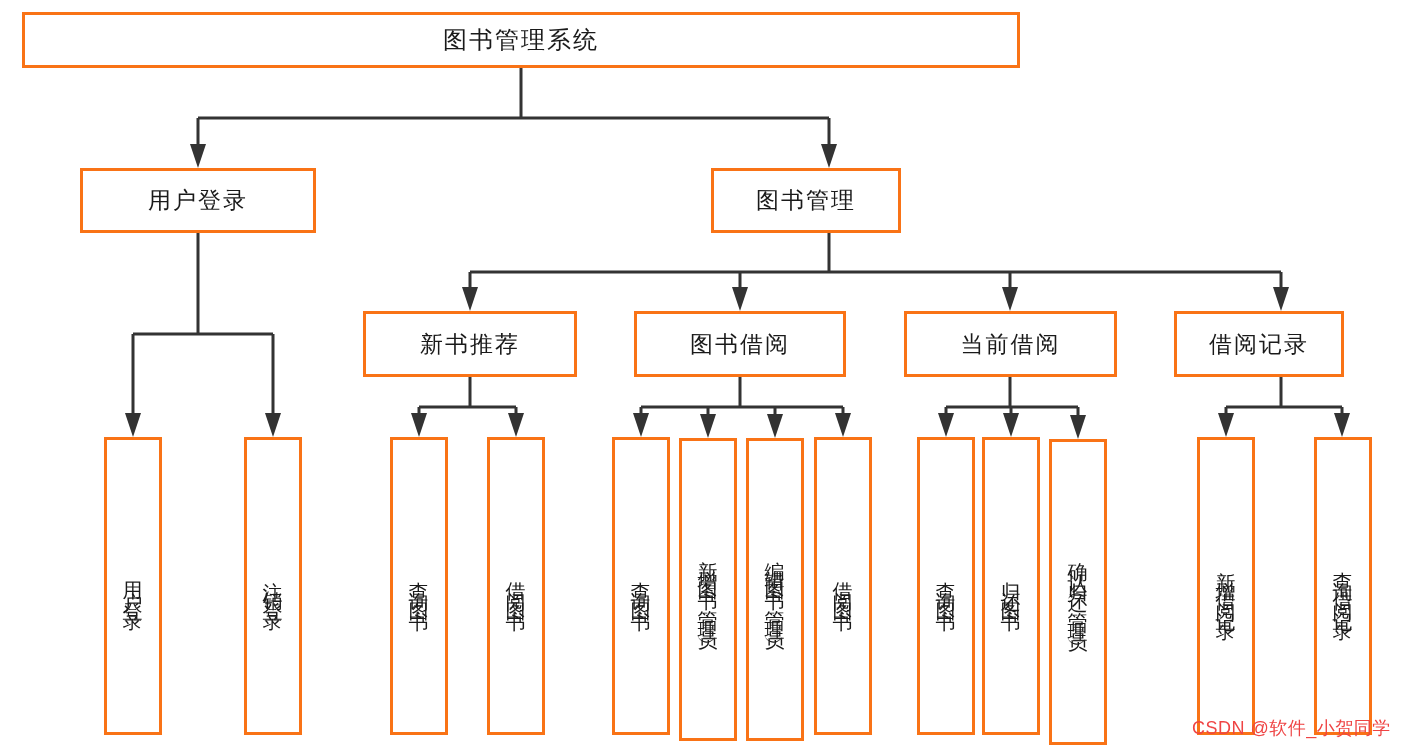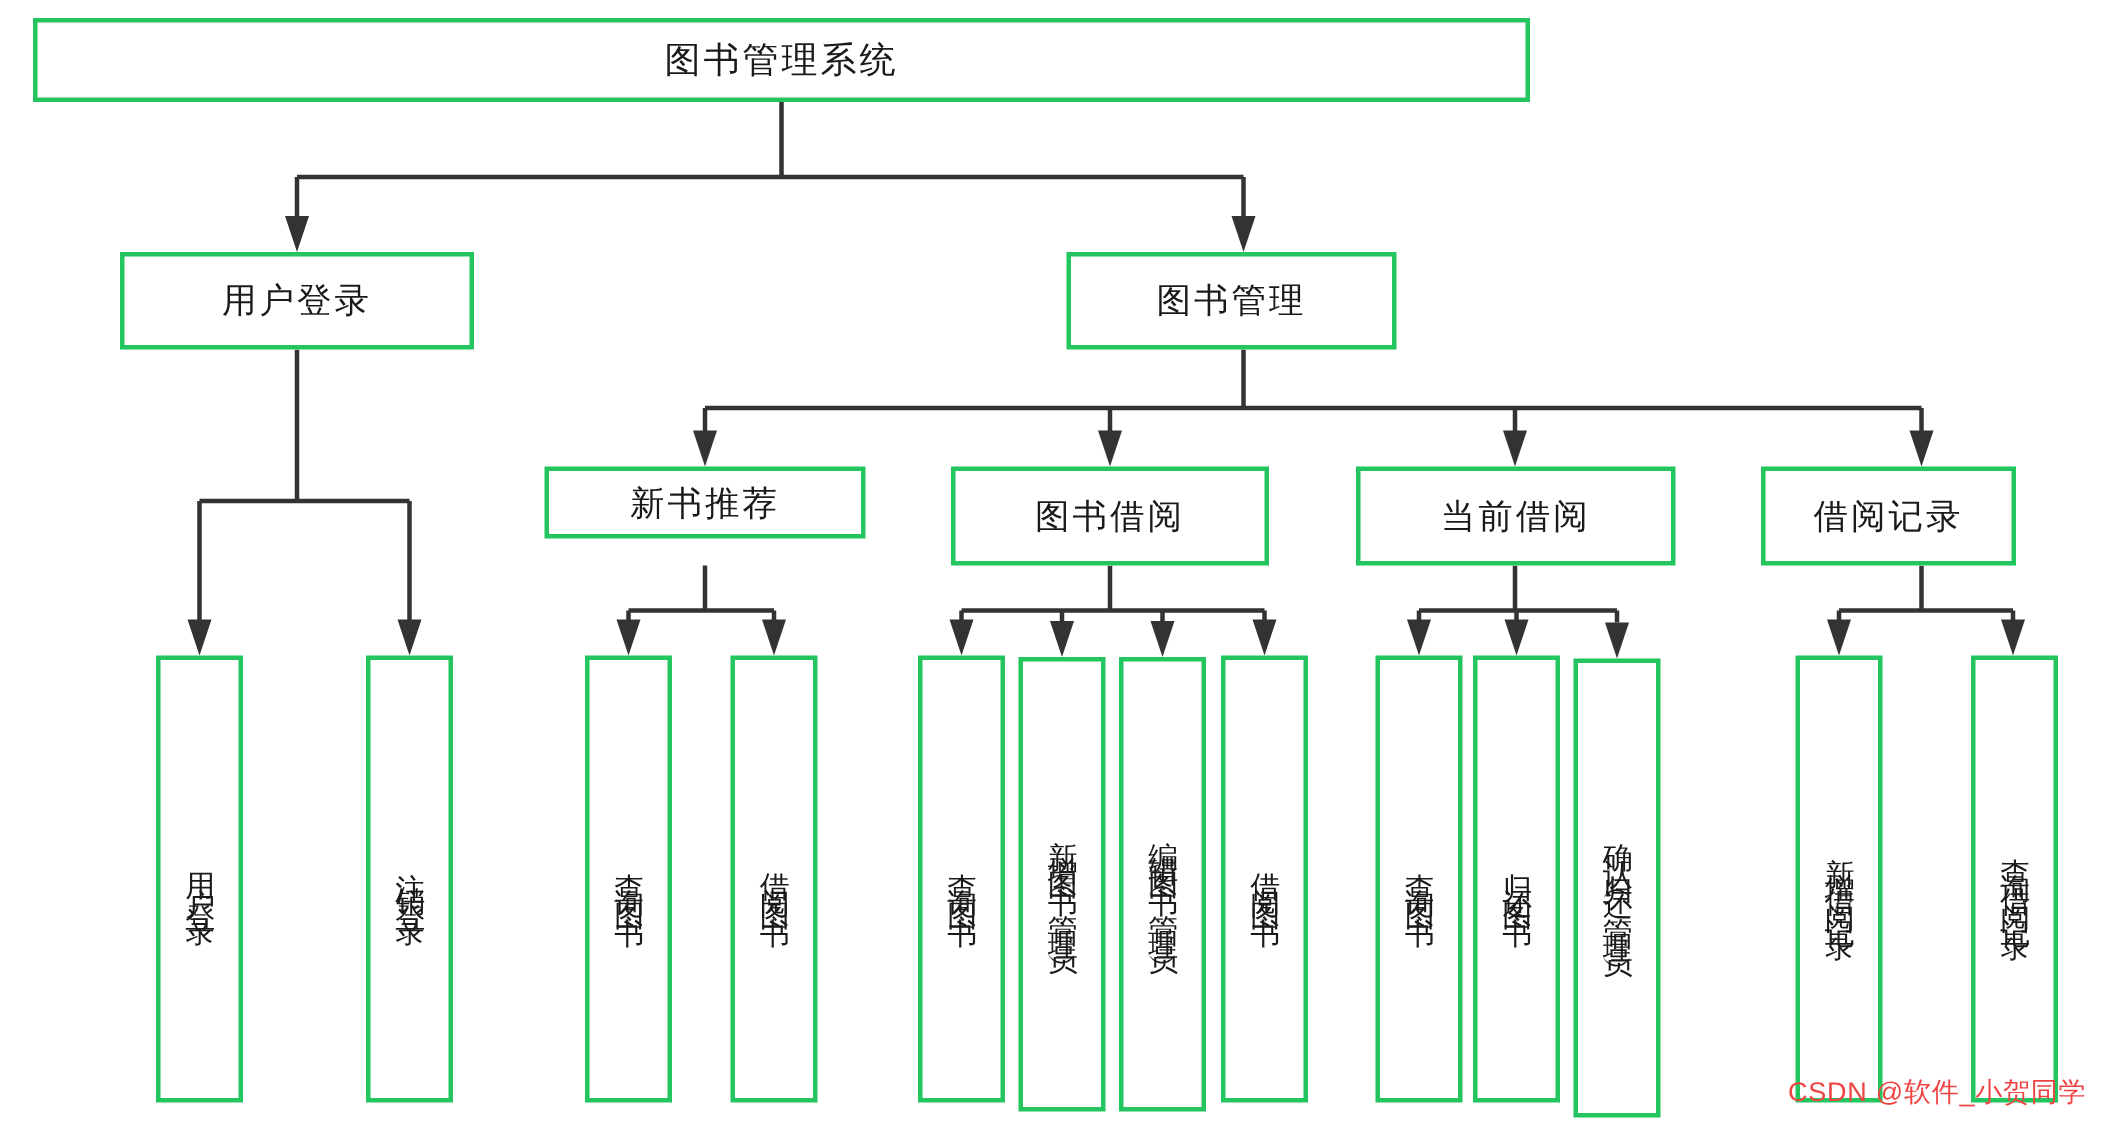"图书管理系统" .node { border: 3px solid #22c55e -> 3px solid #f97316 }
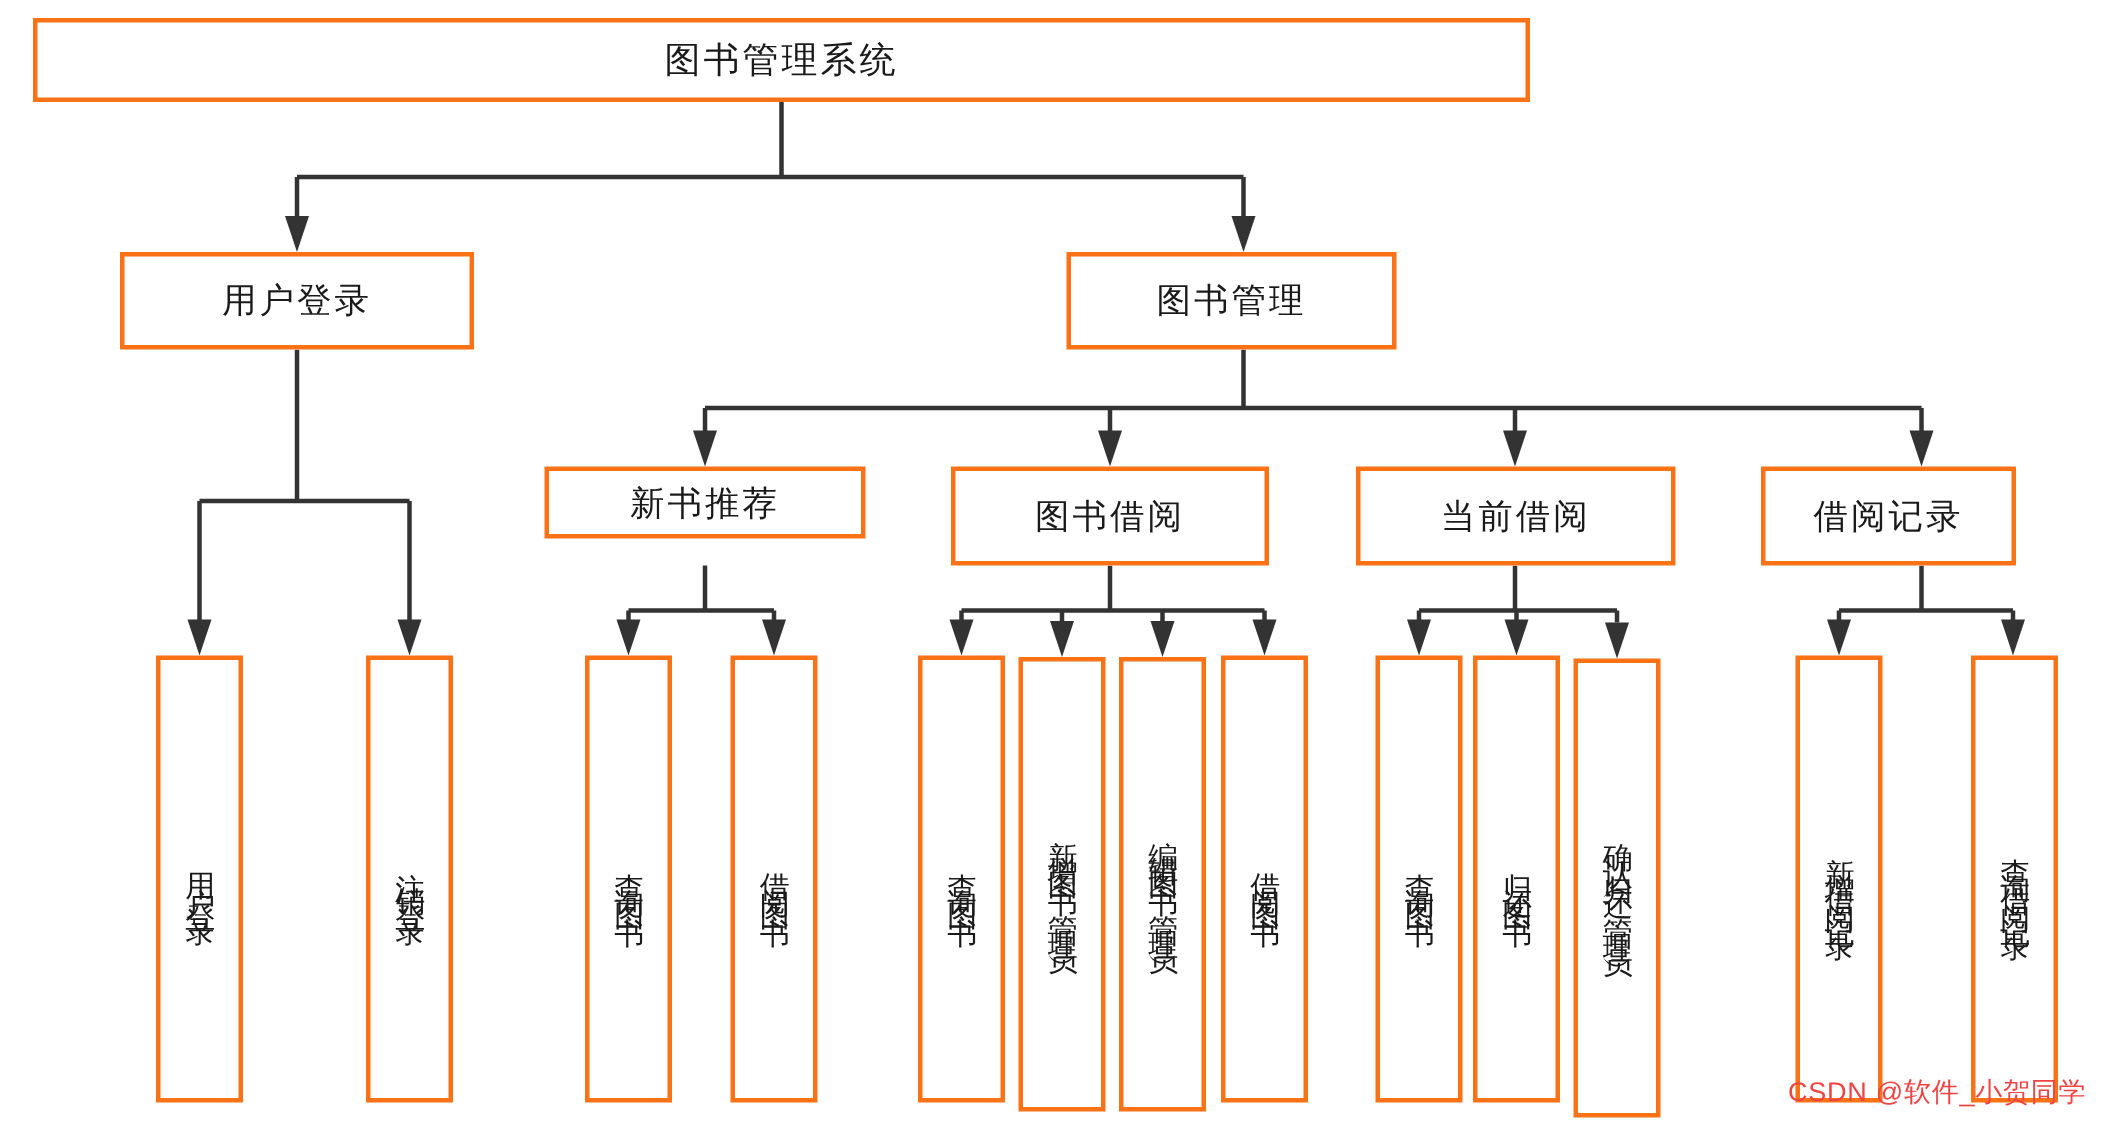"图书管理" div.node { width: 220px -> 190px }
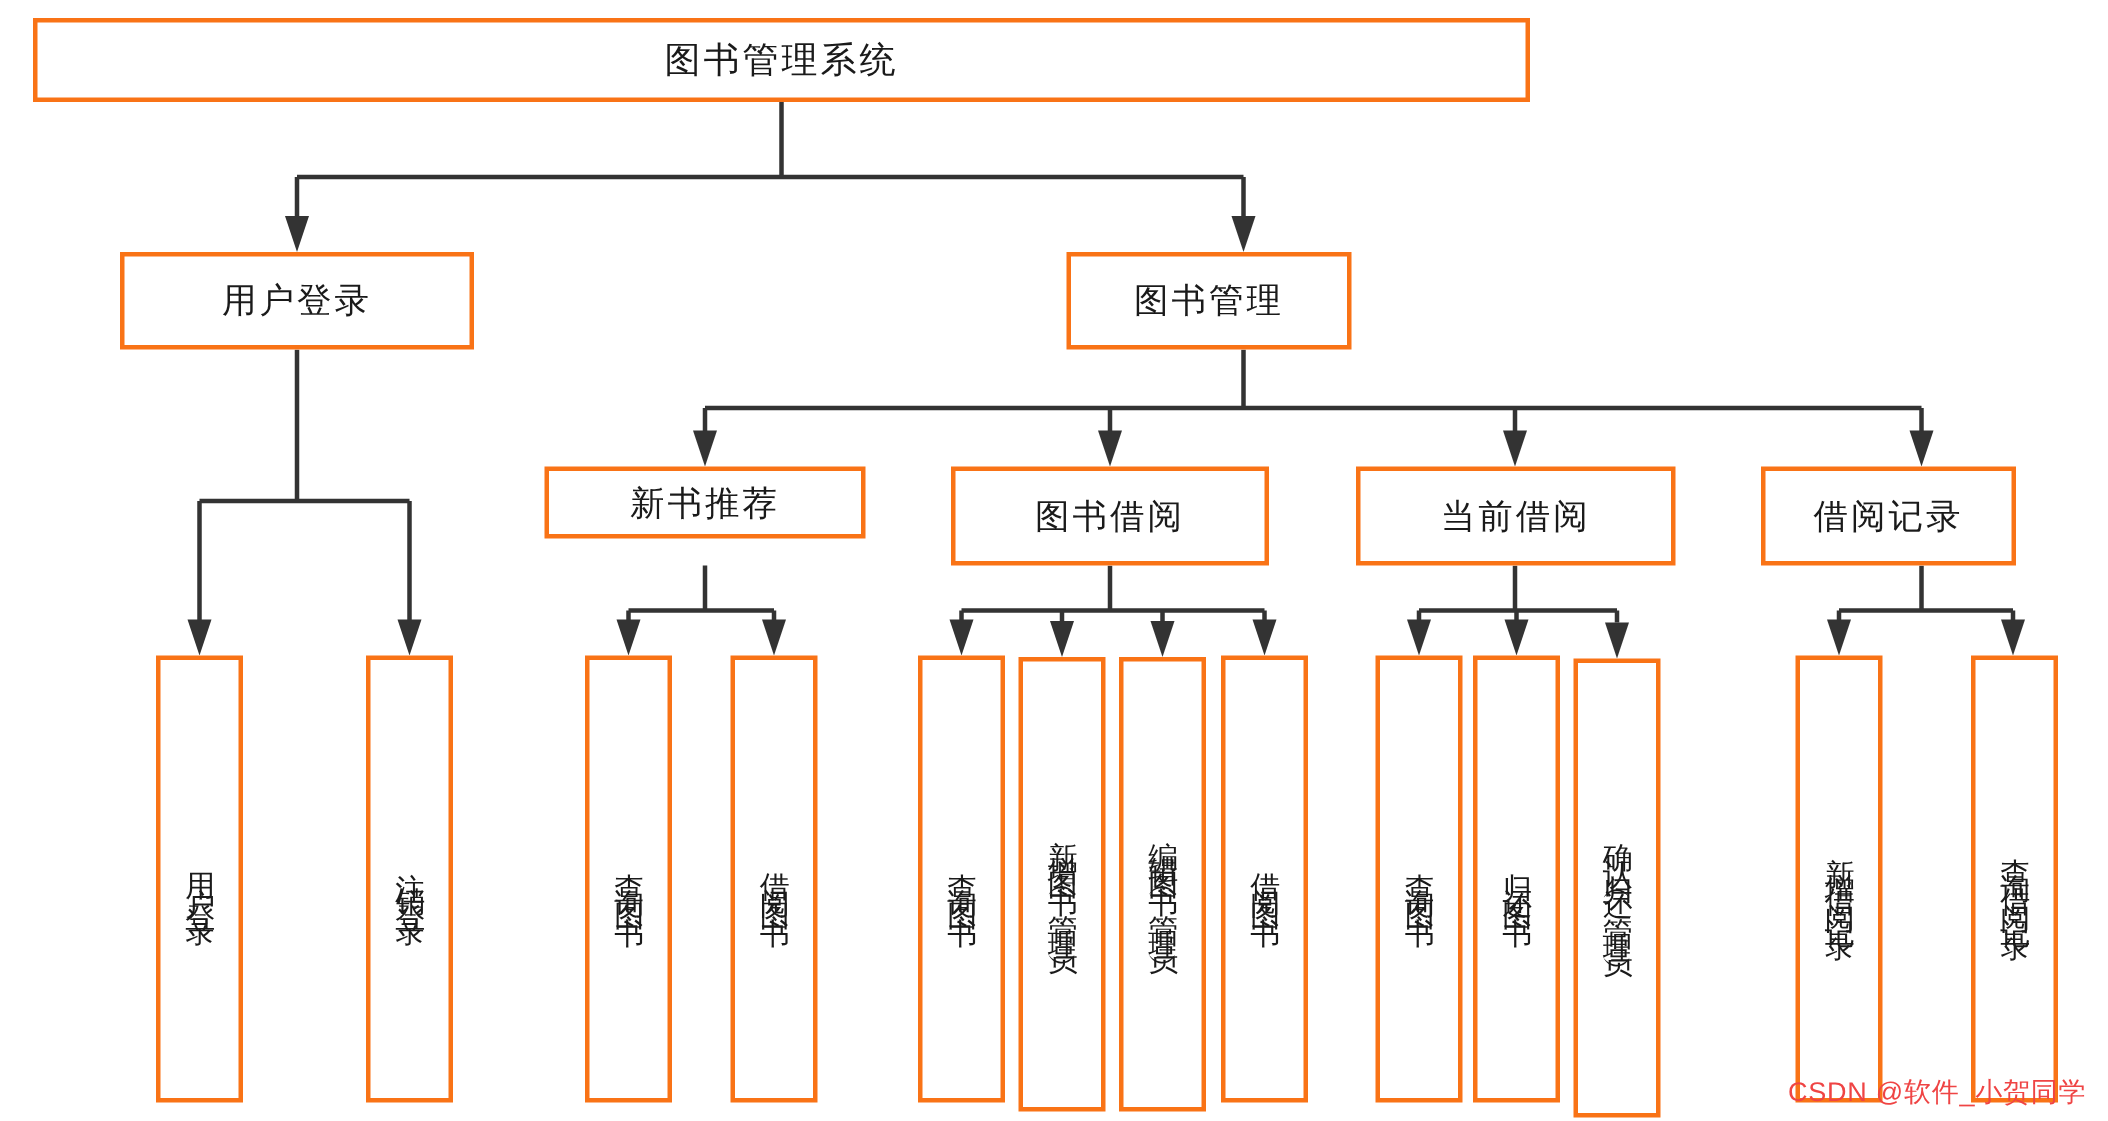"新书推荐" div.node { height: 48px -> 66px }
